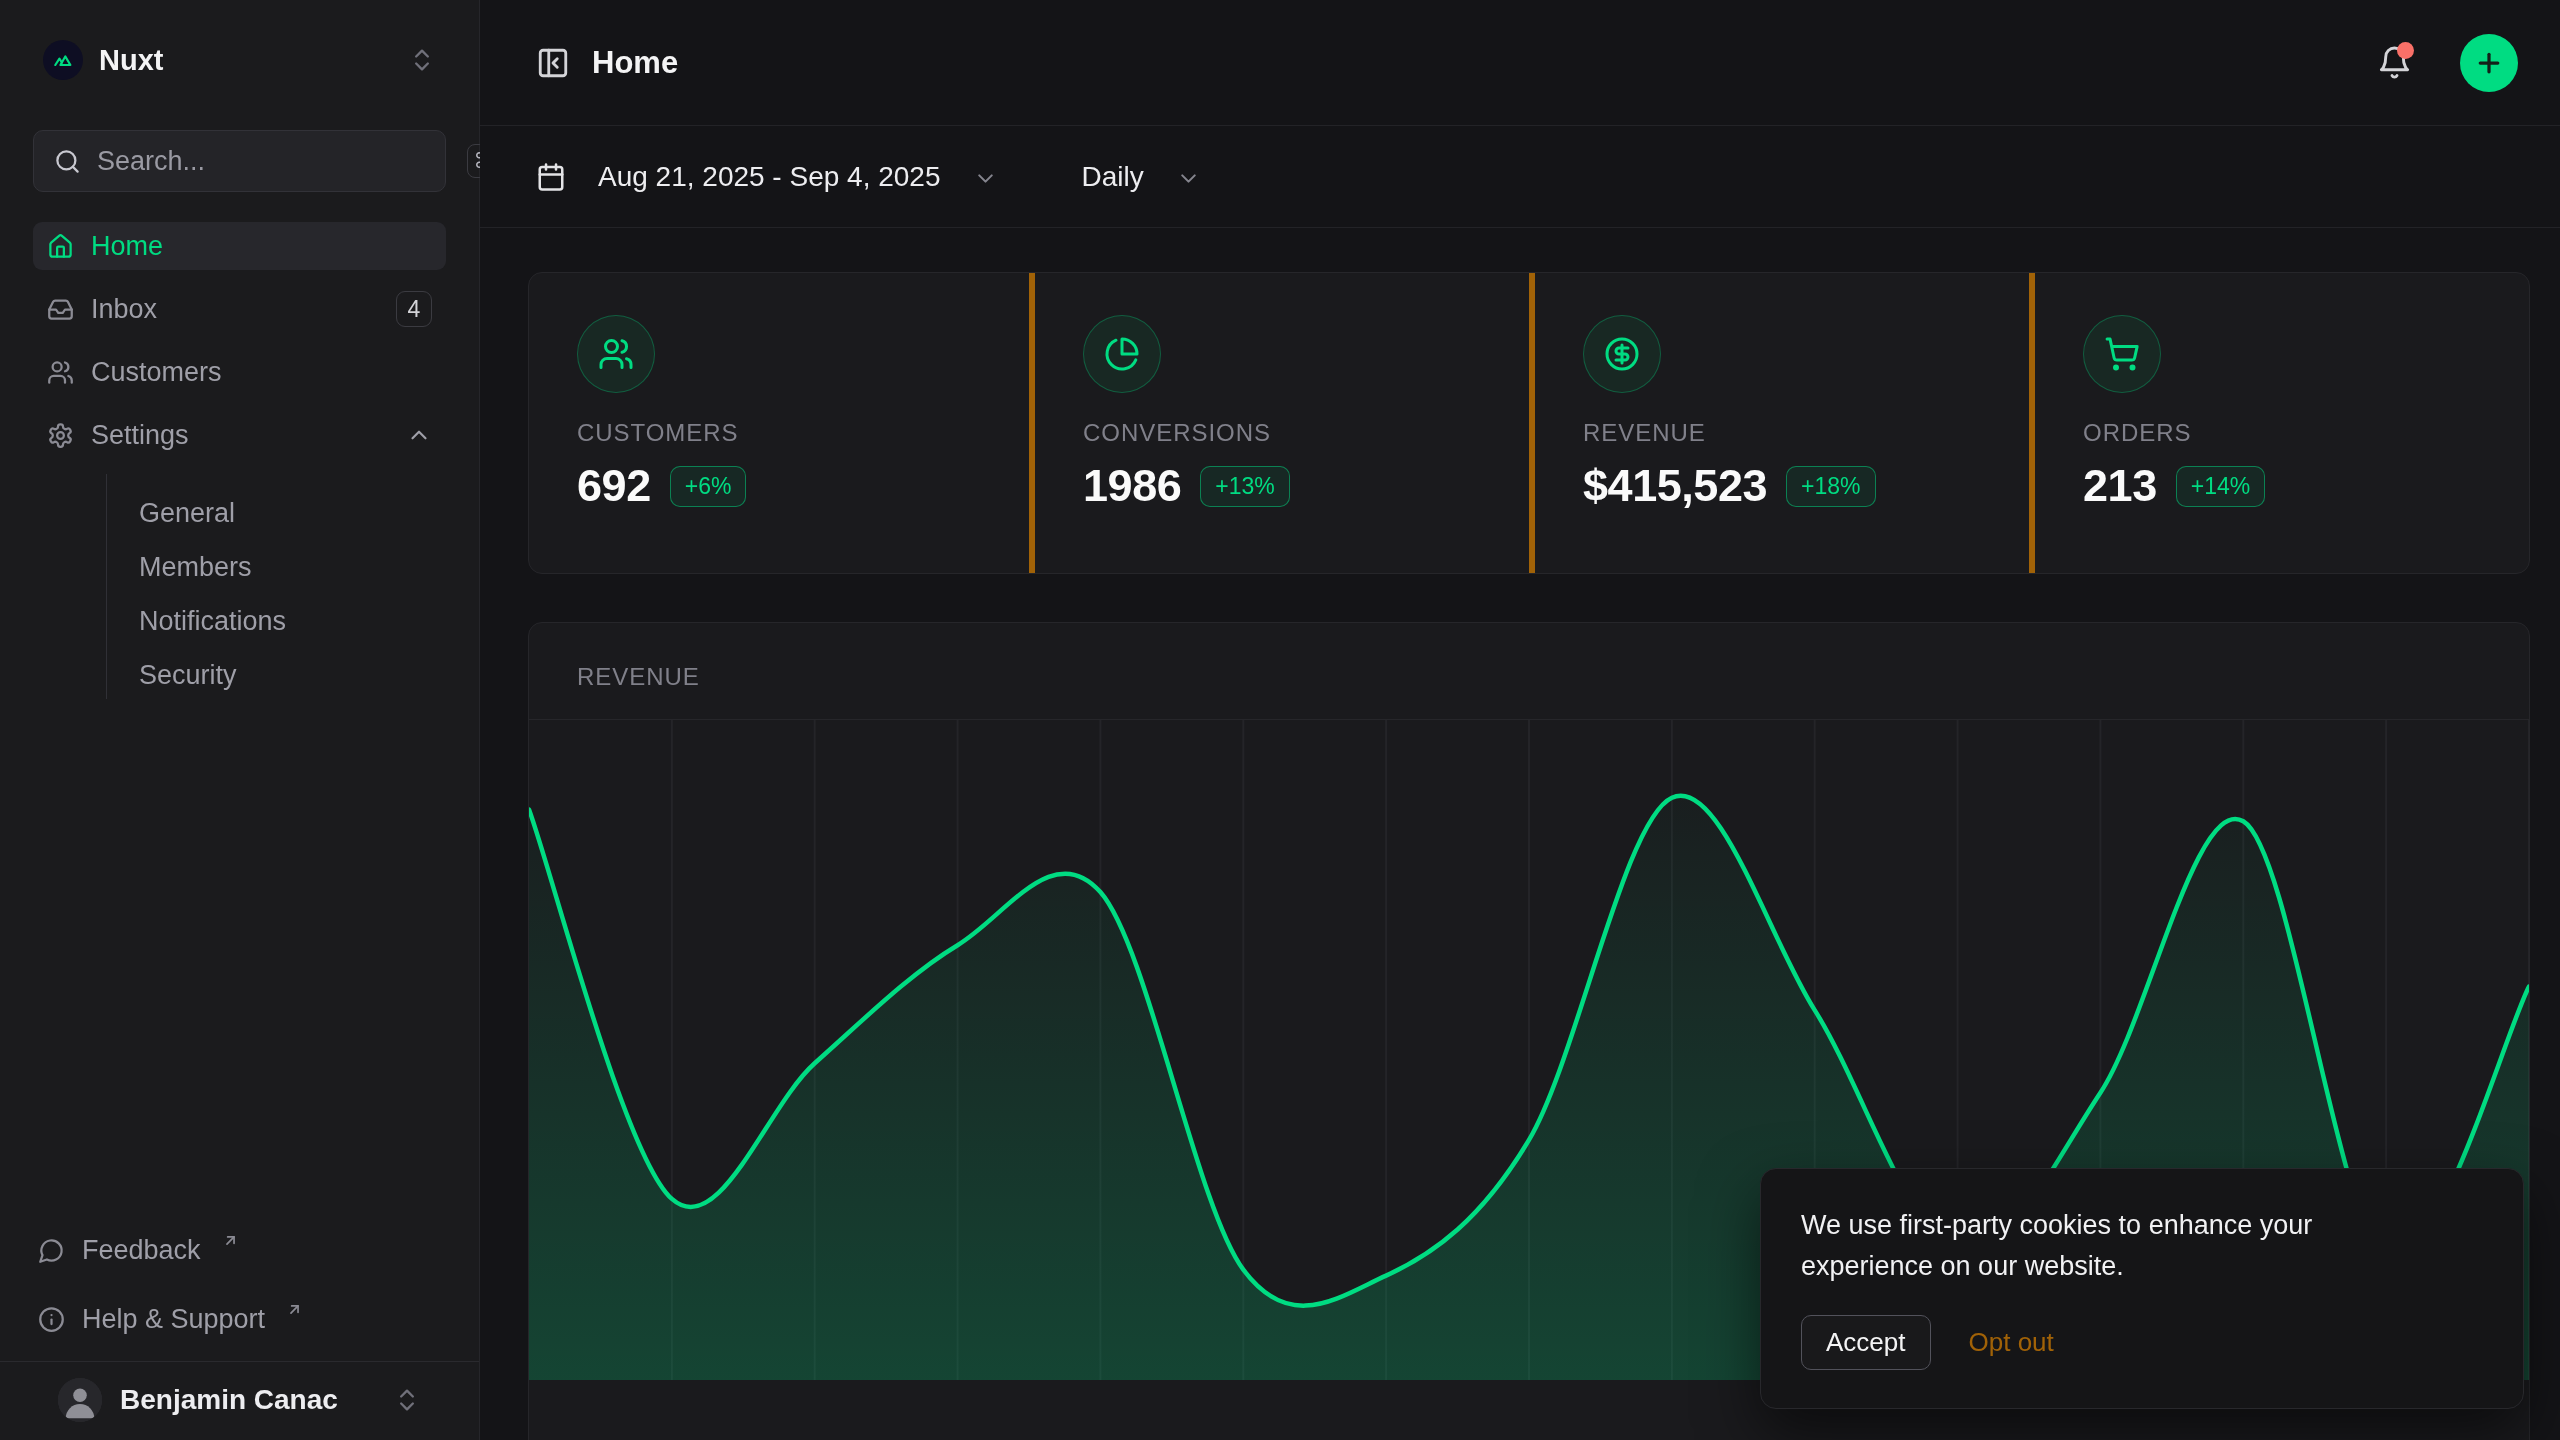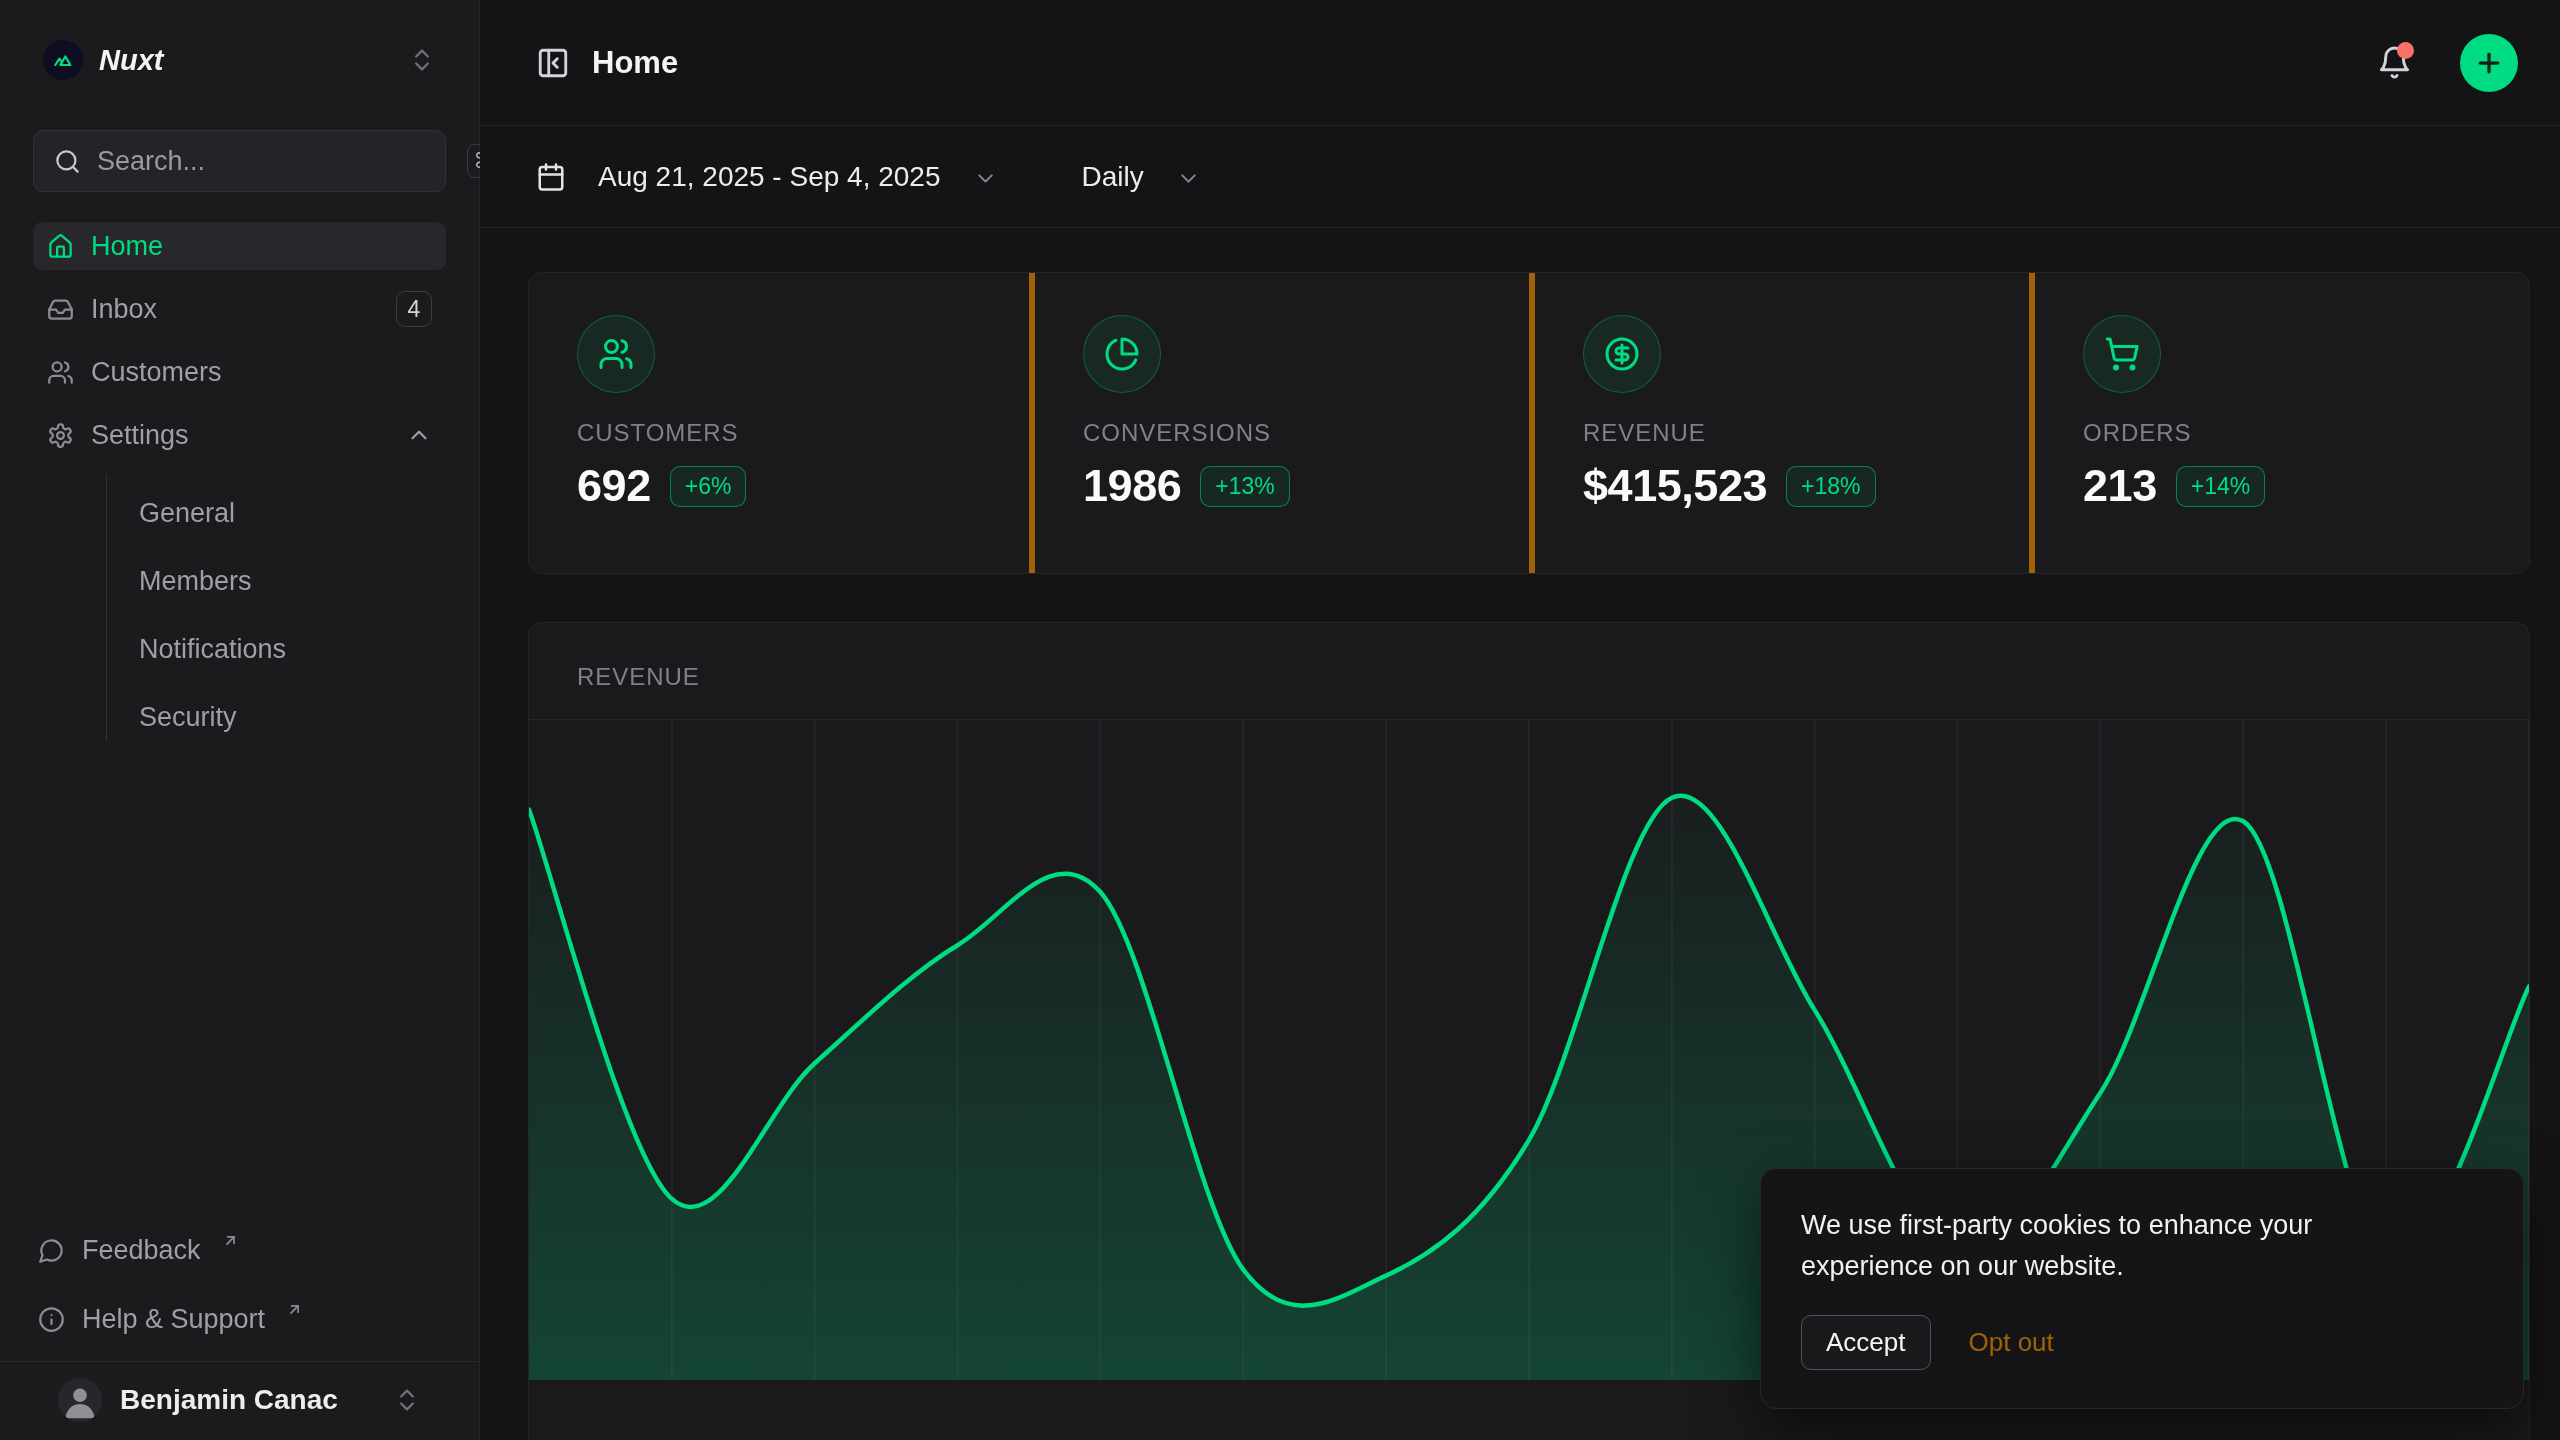"Nuxt" .ws-name { font-style: italic -> none }
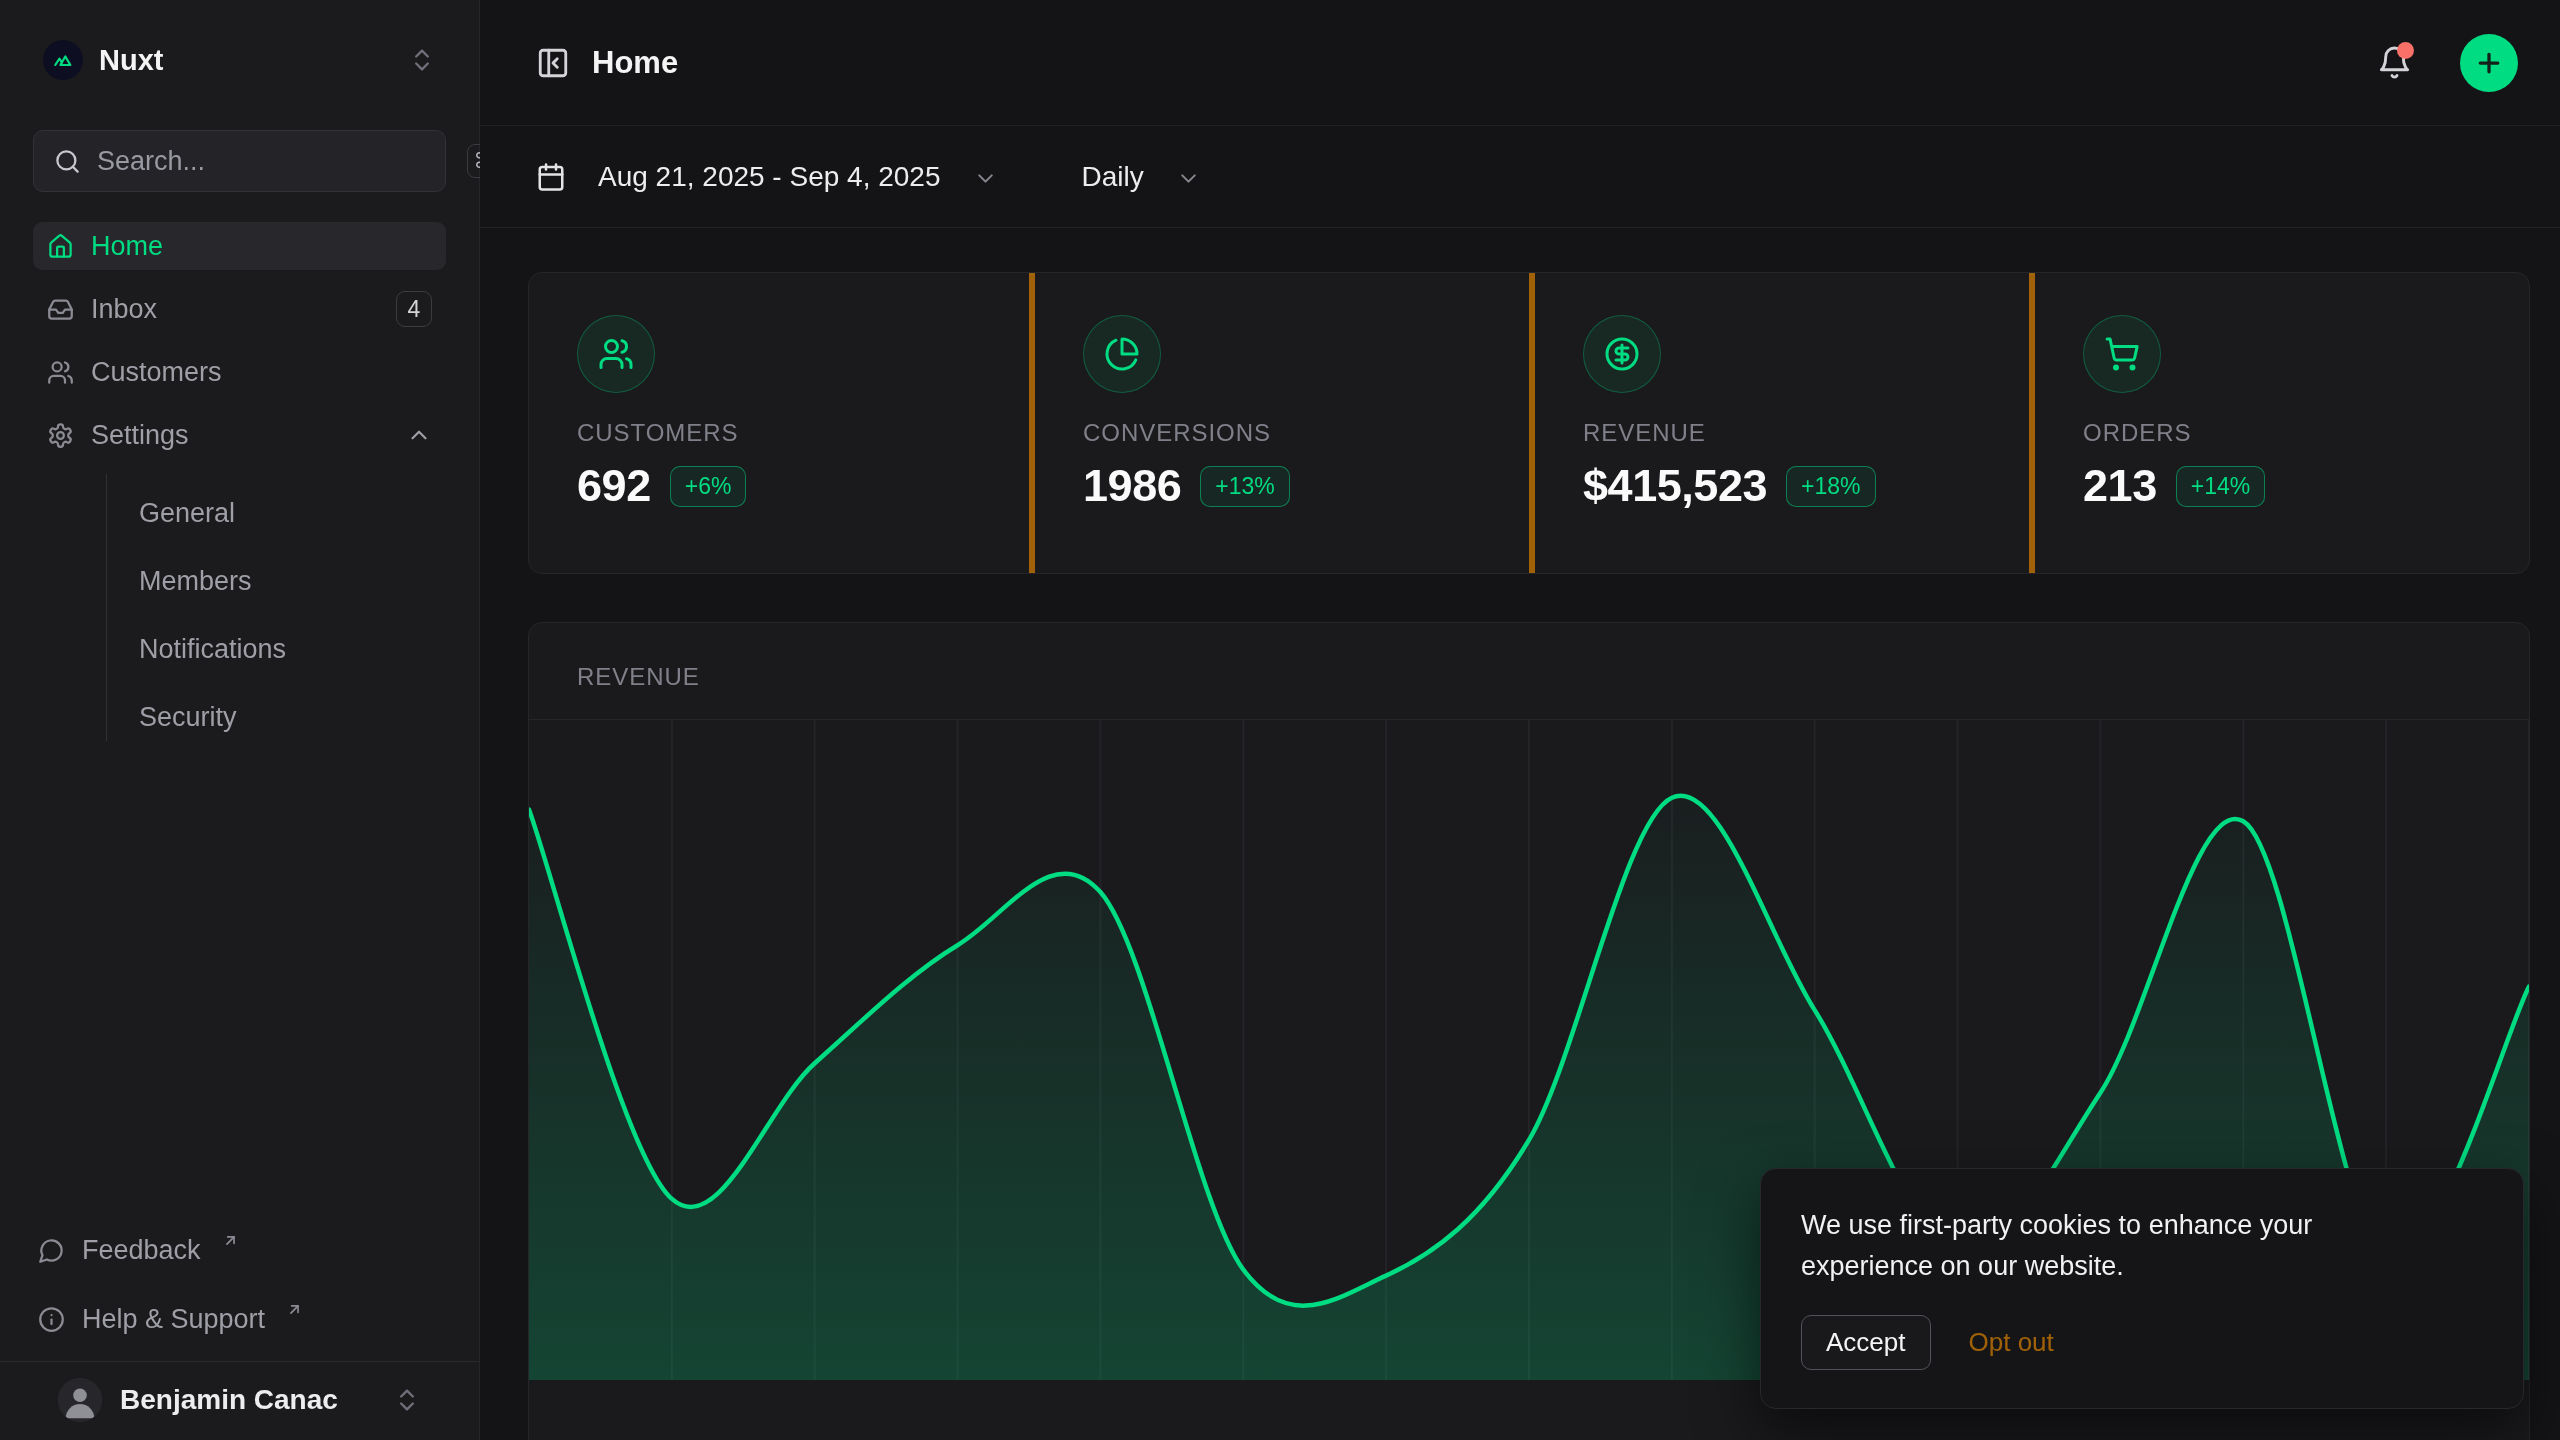"General" .subnav { gap: 20px -> 6px }
